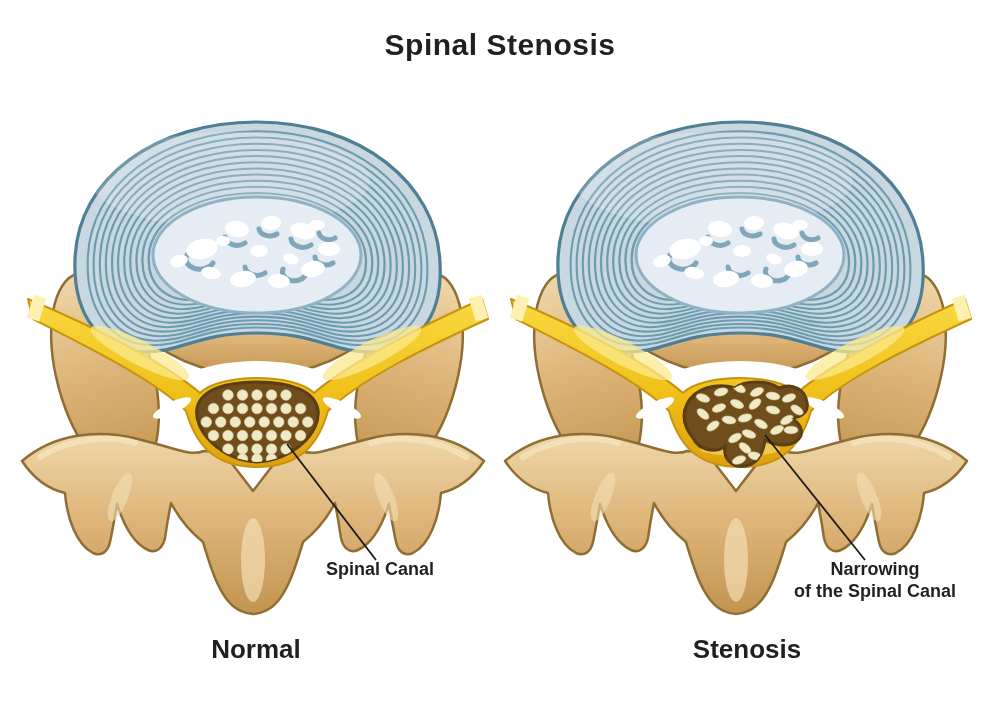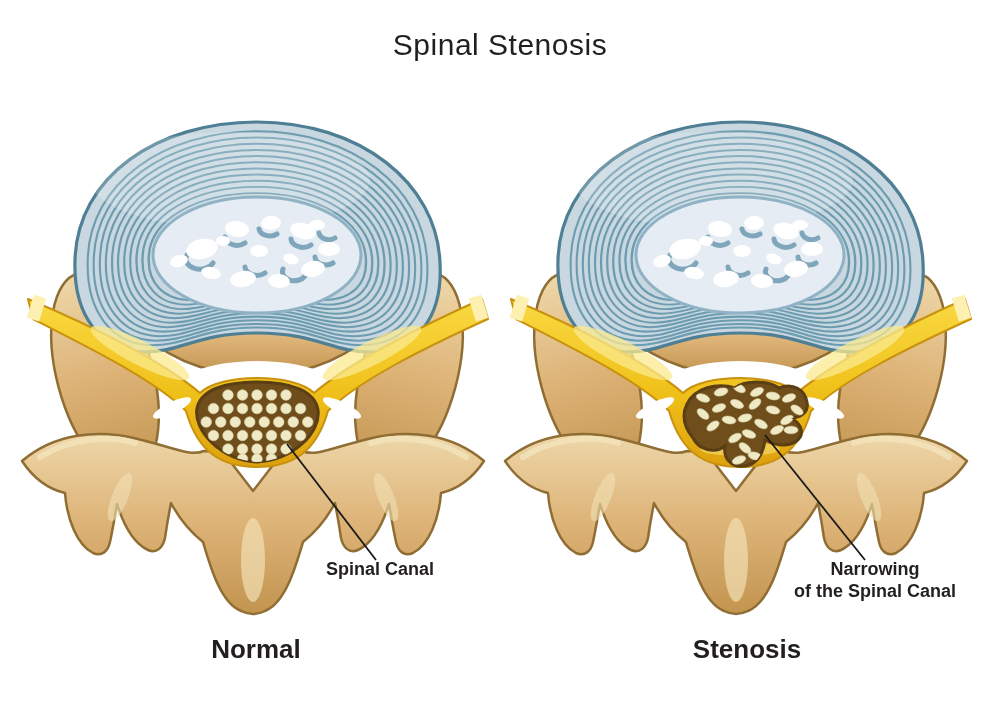"Spinal Stenosis" .stage h1 { font-weight: normal -> bold }
